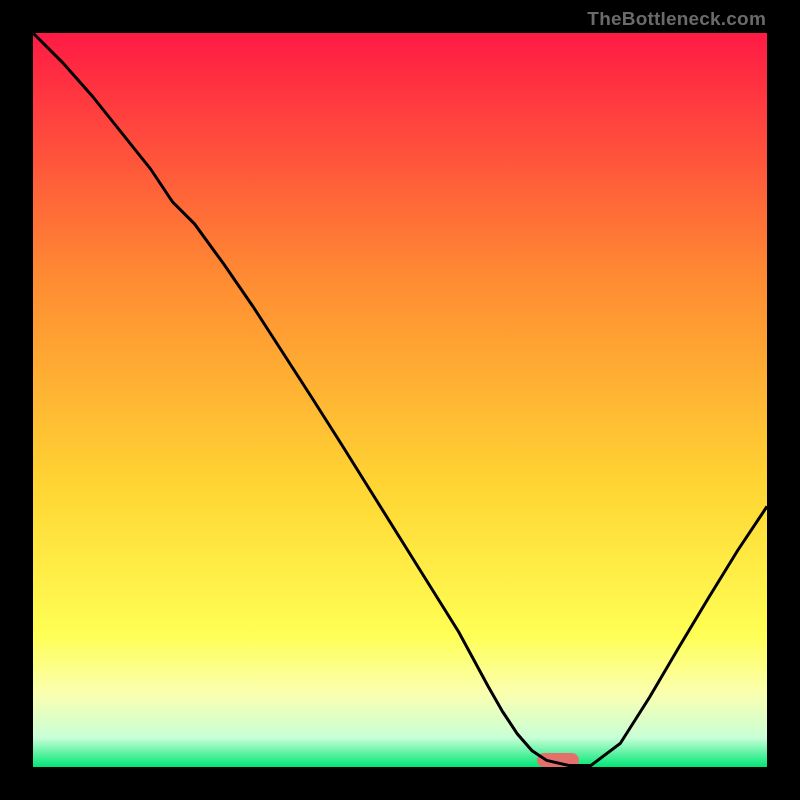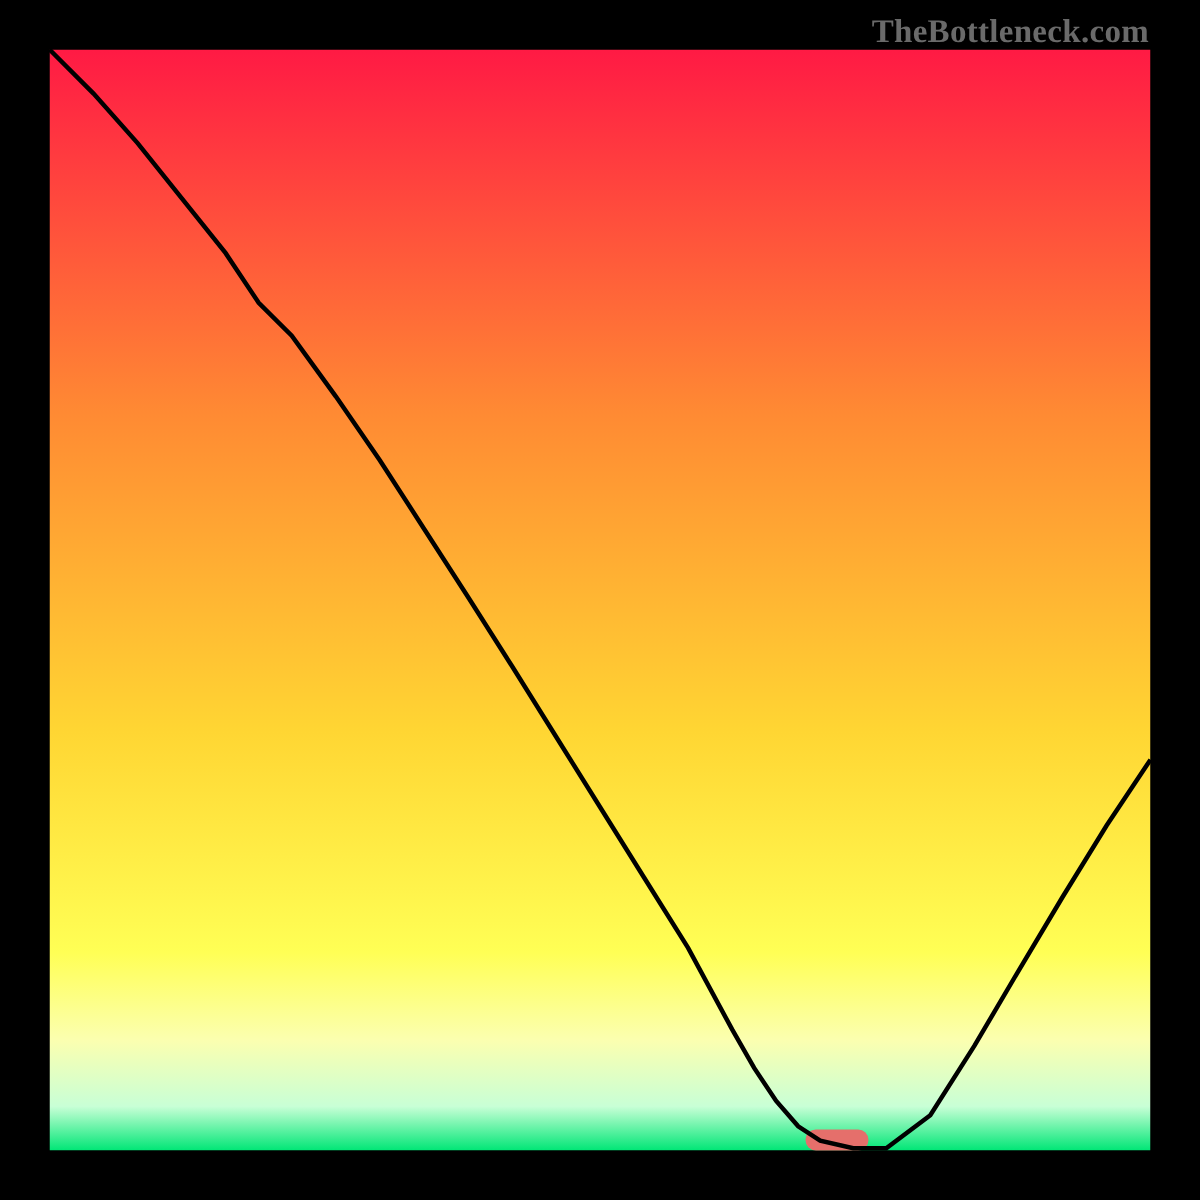"TheBottleneck.com" .watermark { font-family: Liberation Serif, serif -> Liberation Sans, sans-serif; font-size: 22px -> 19px }
